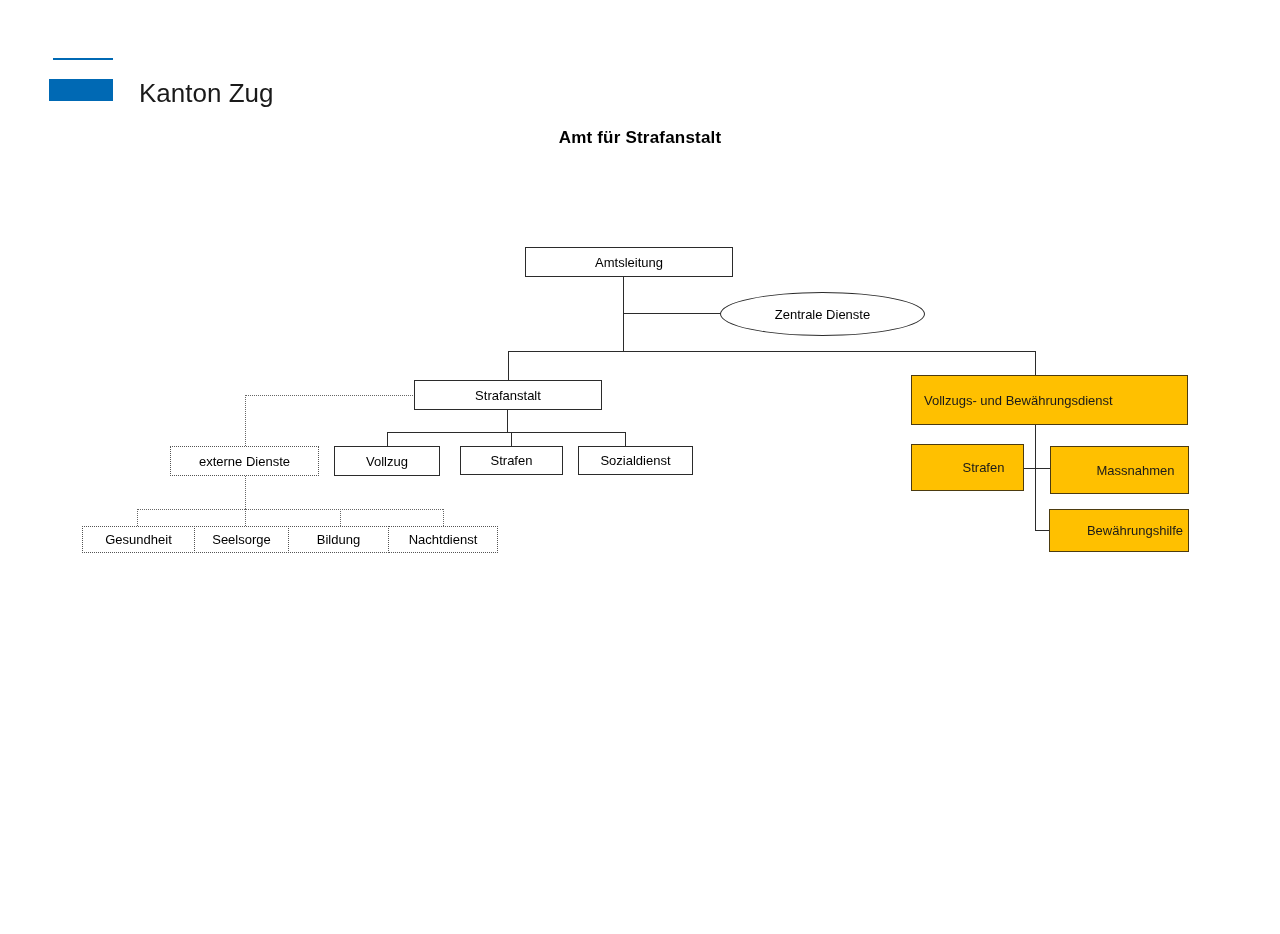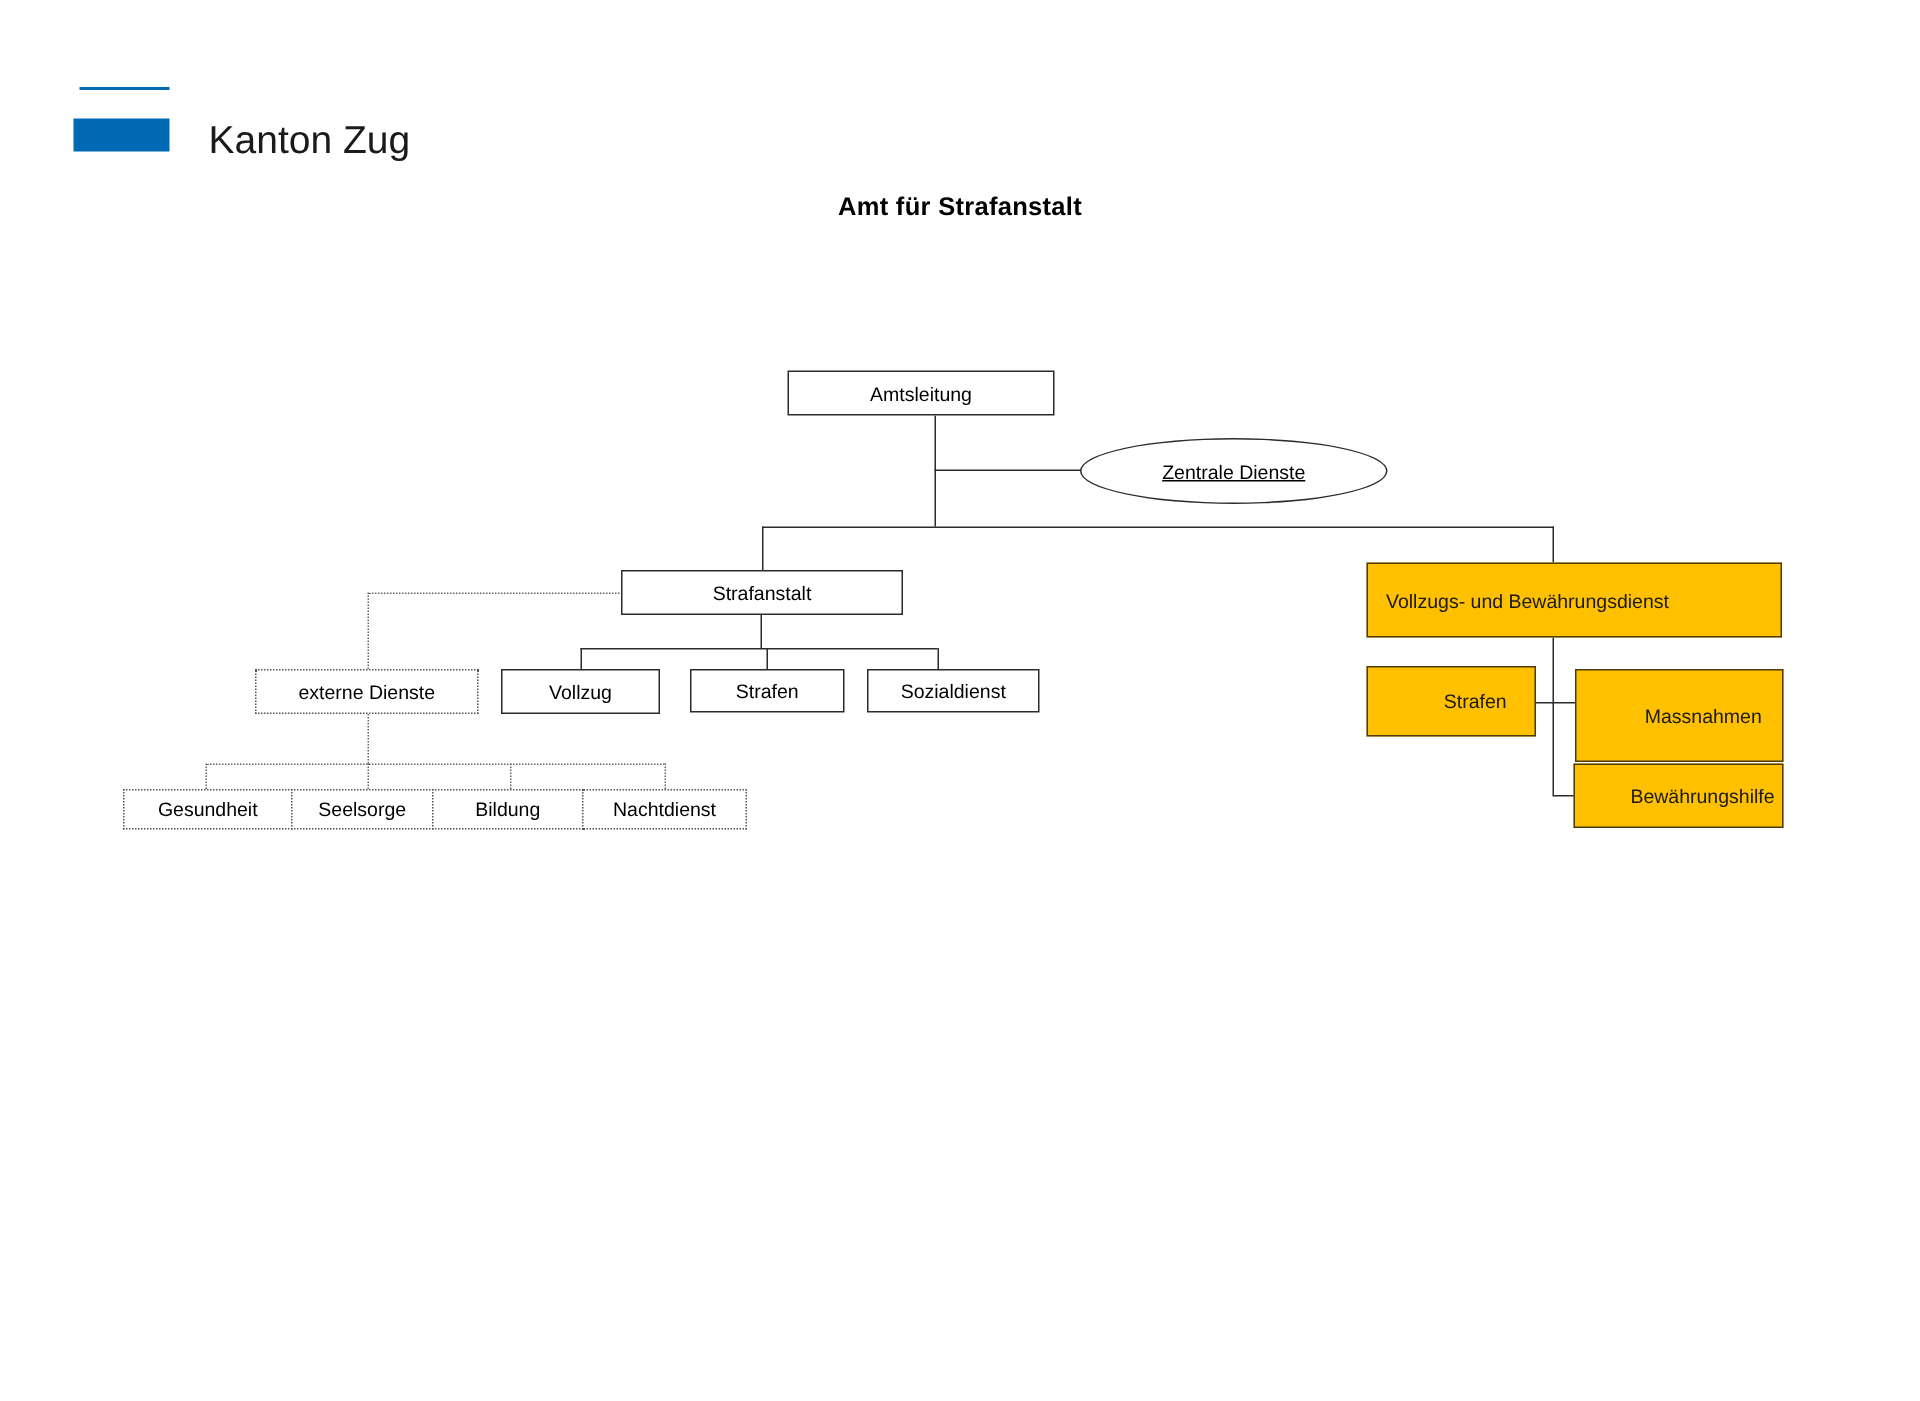"Amtsleitung" div.node { width: 178px -> 208px }
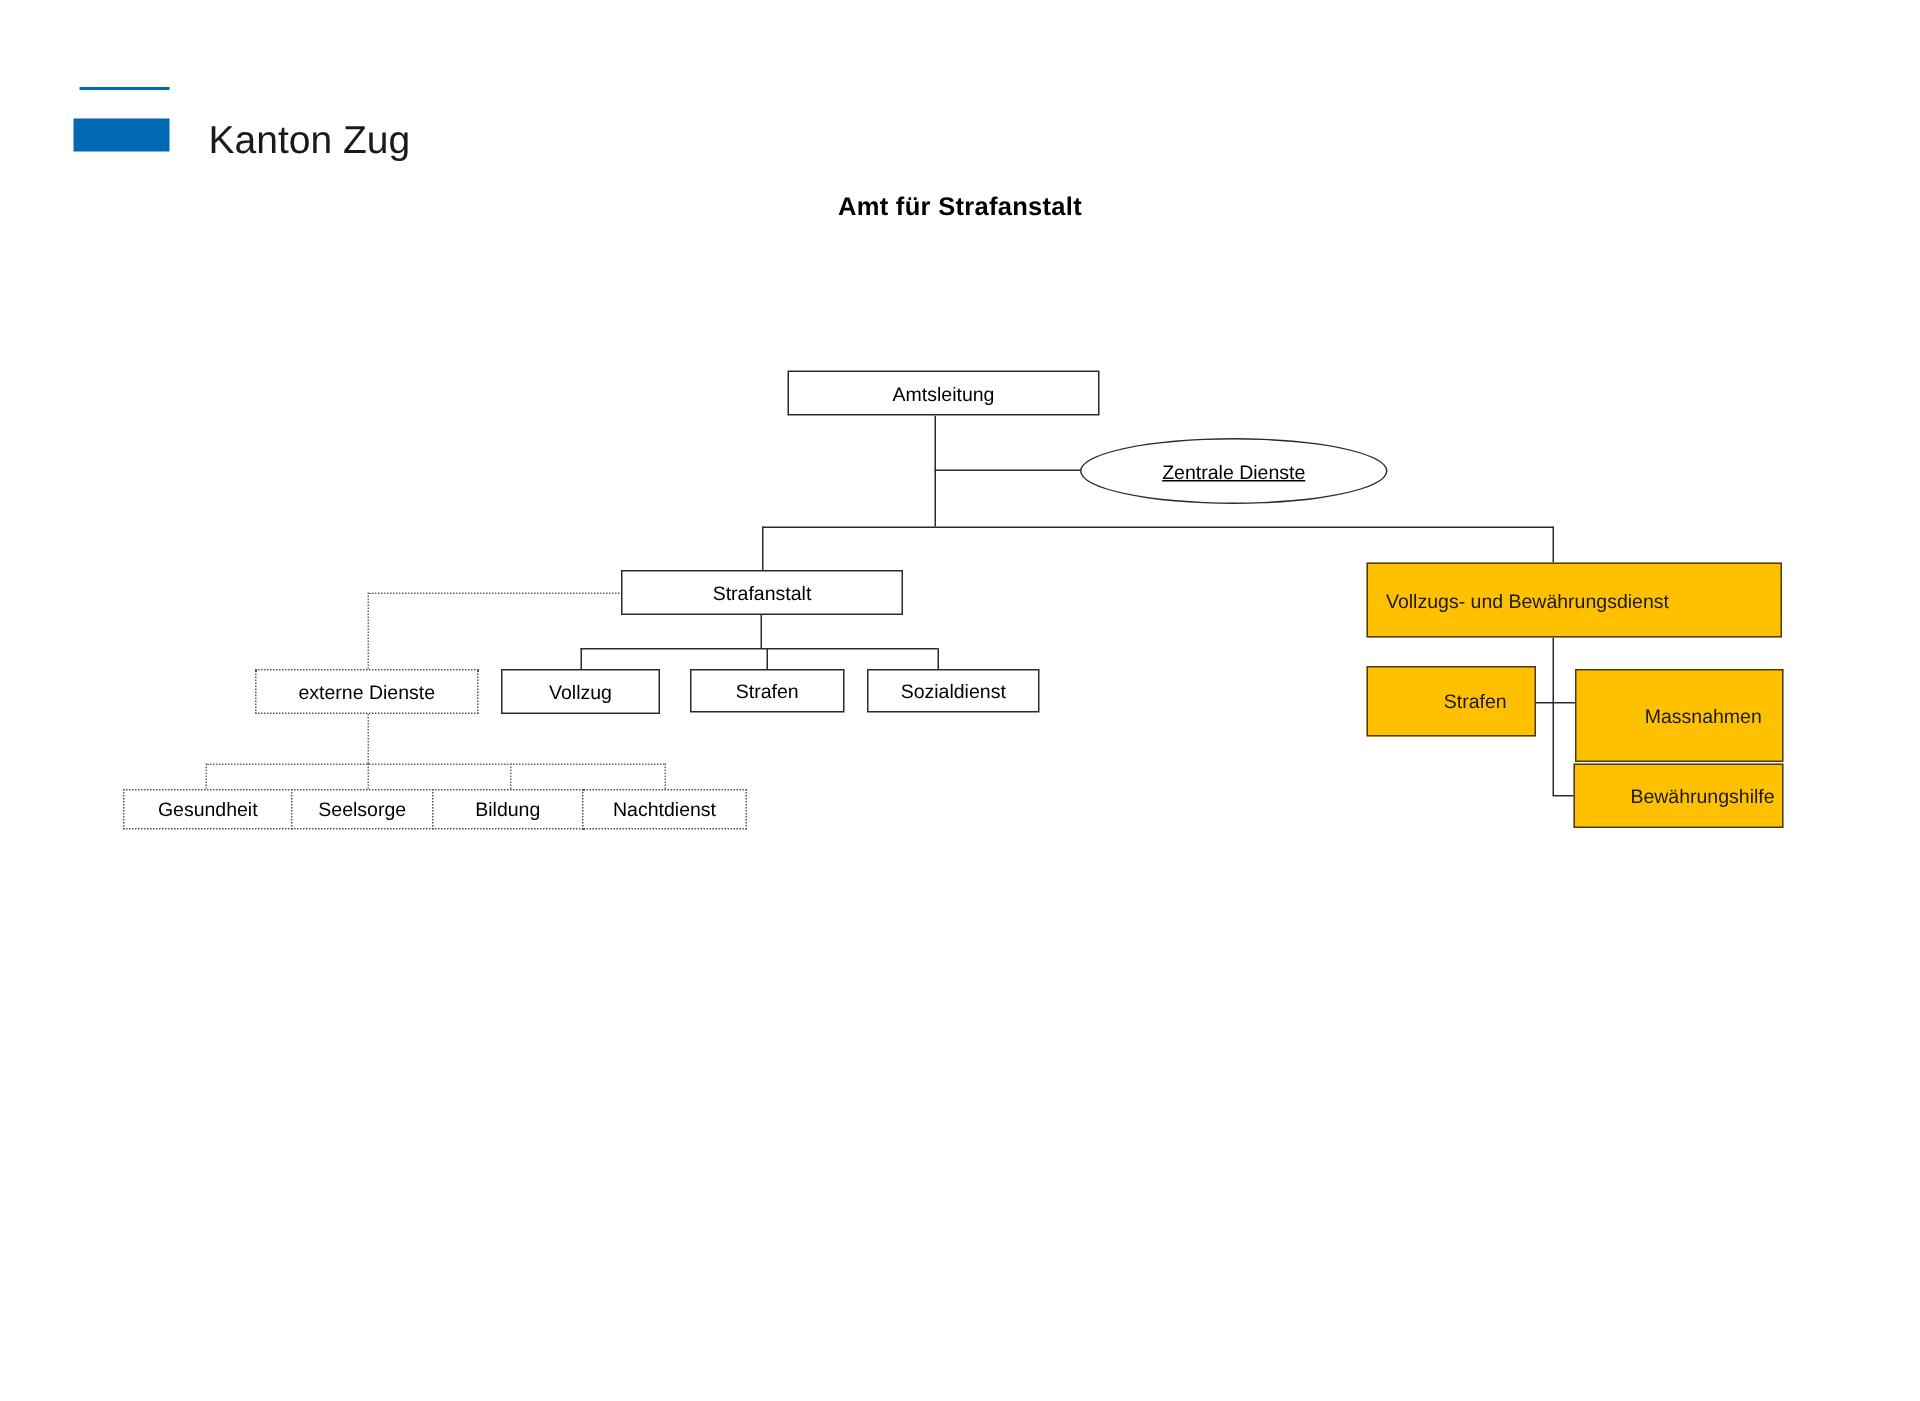"Zentrale Dienste" .ellipse { text-decoration: underline -> none }
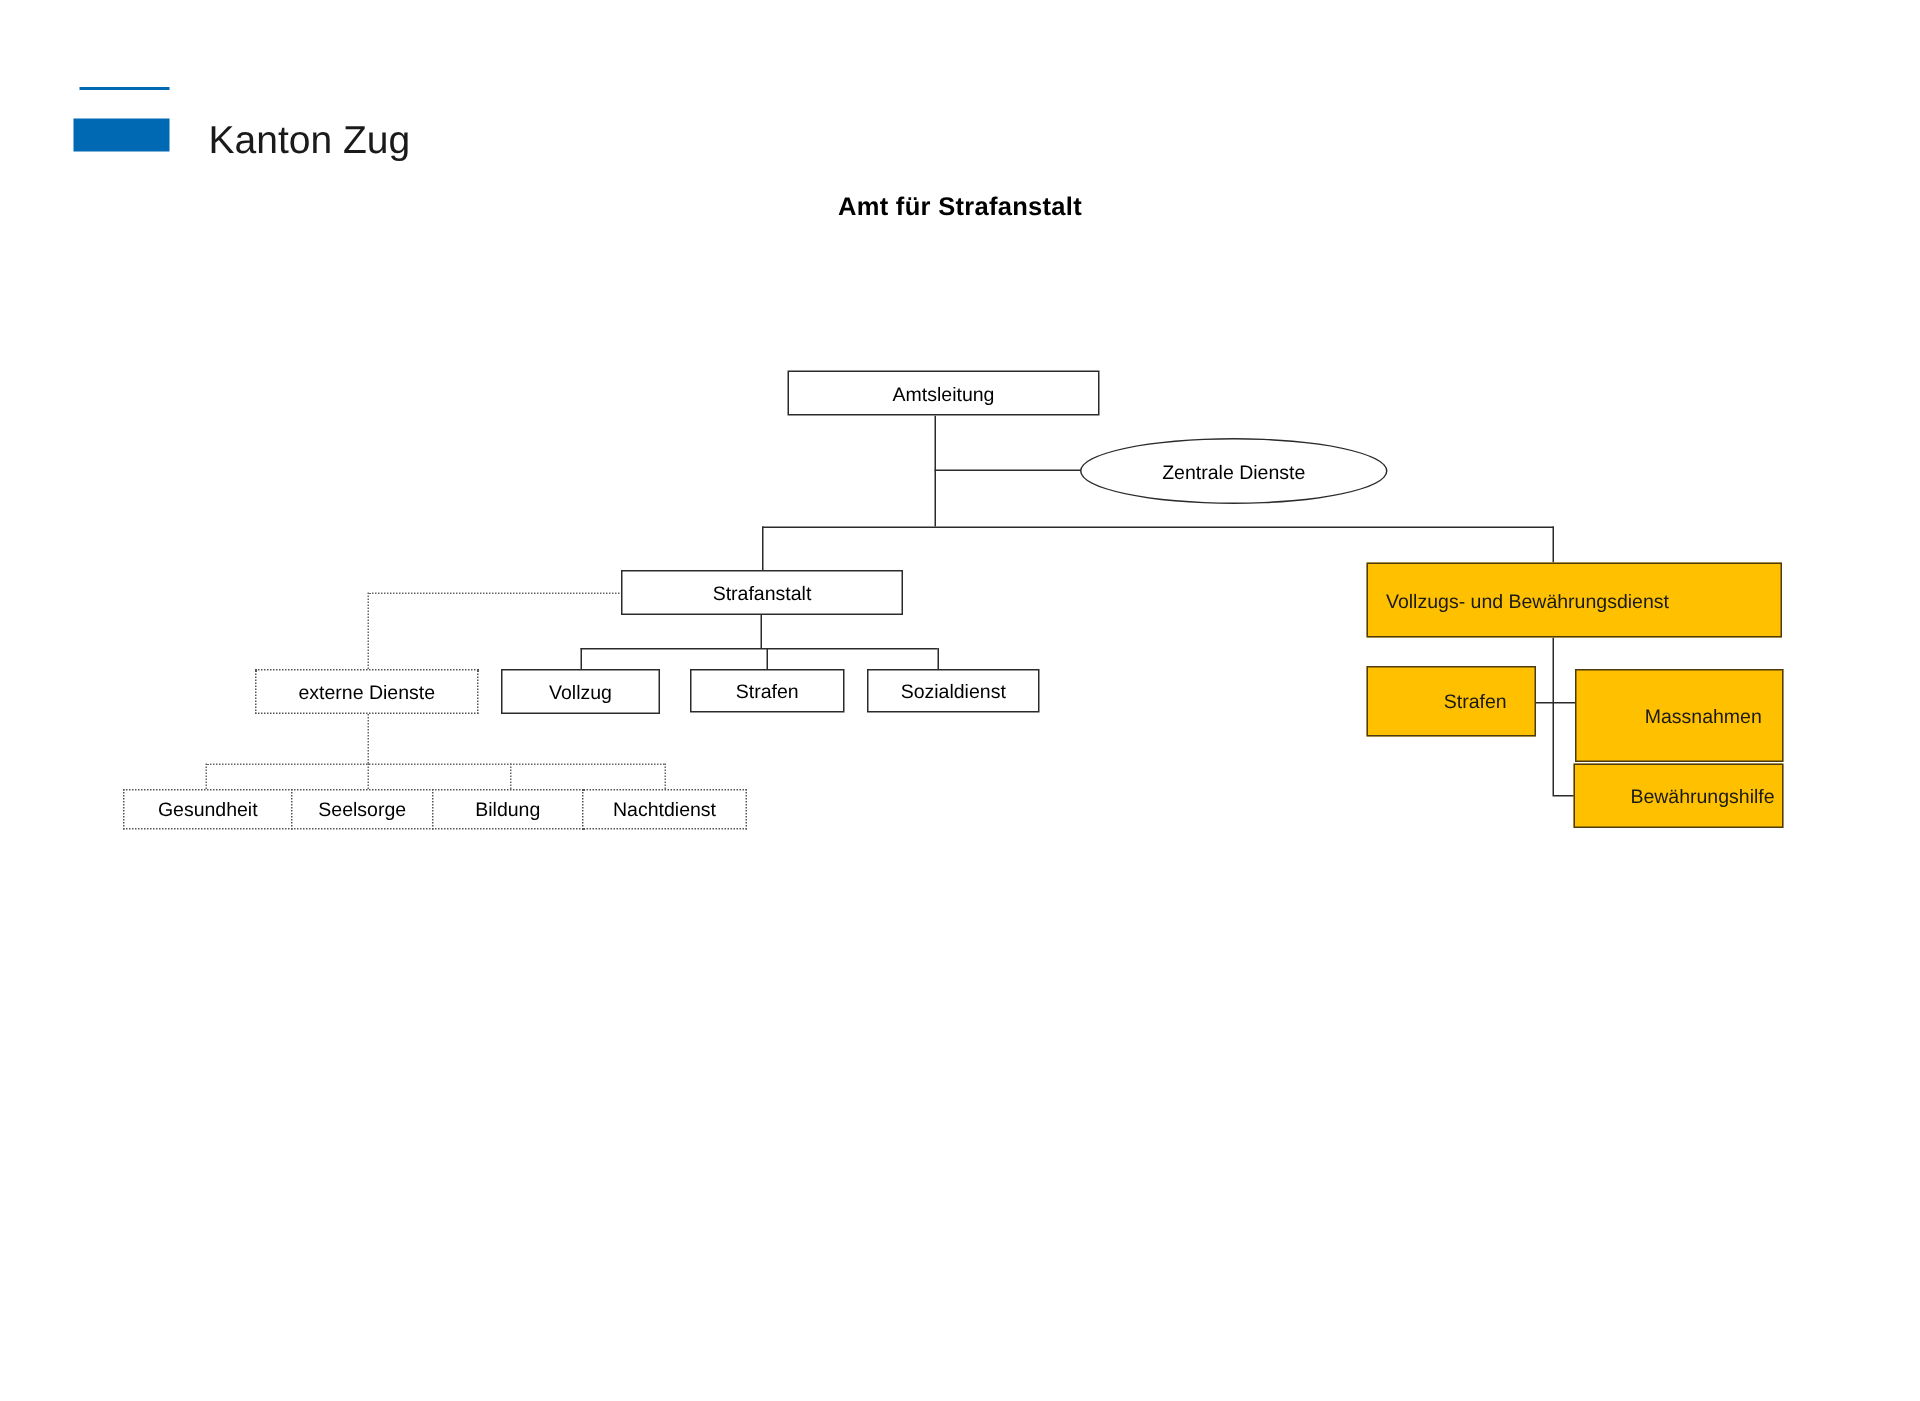"Massnahmen" div.node { height: 62px -> 48px }
